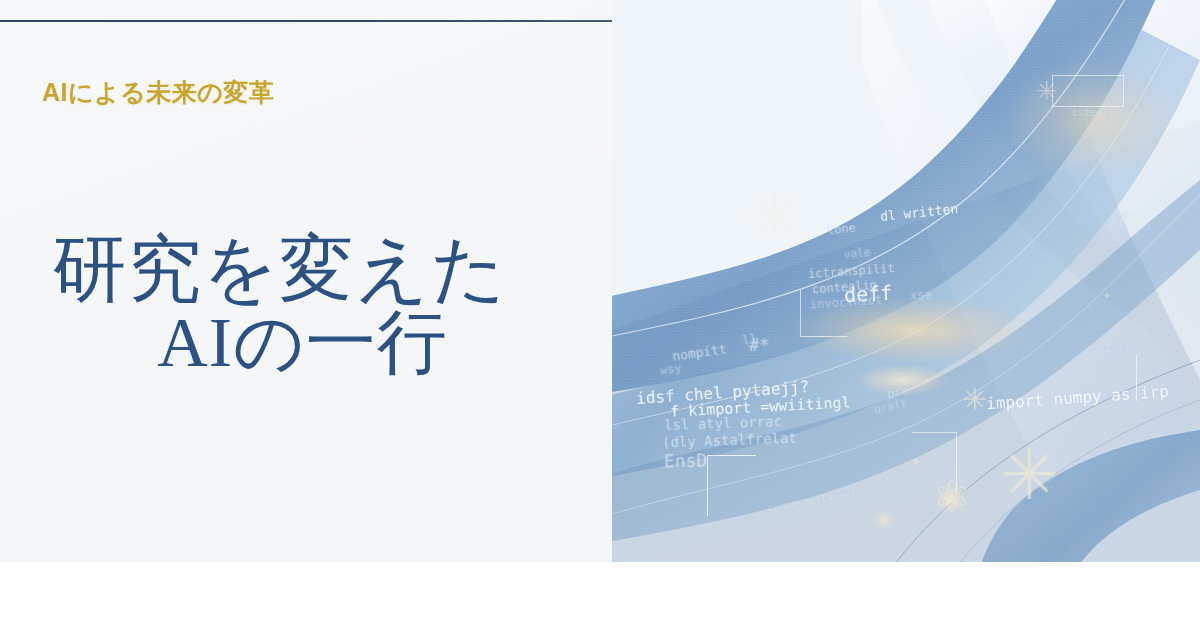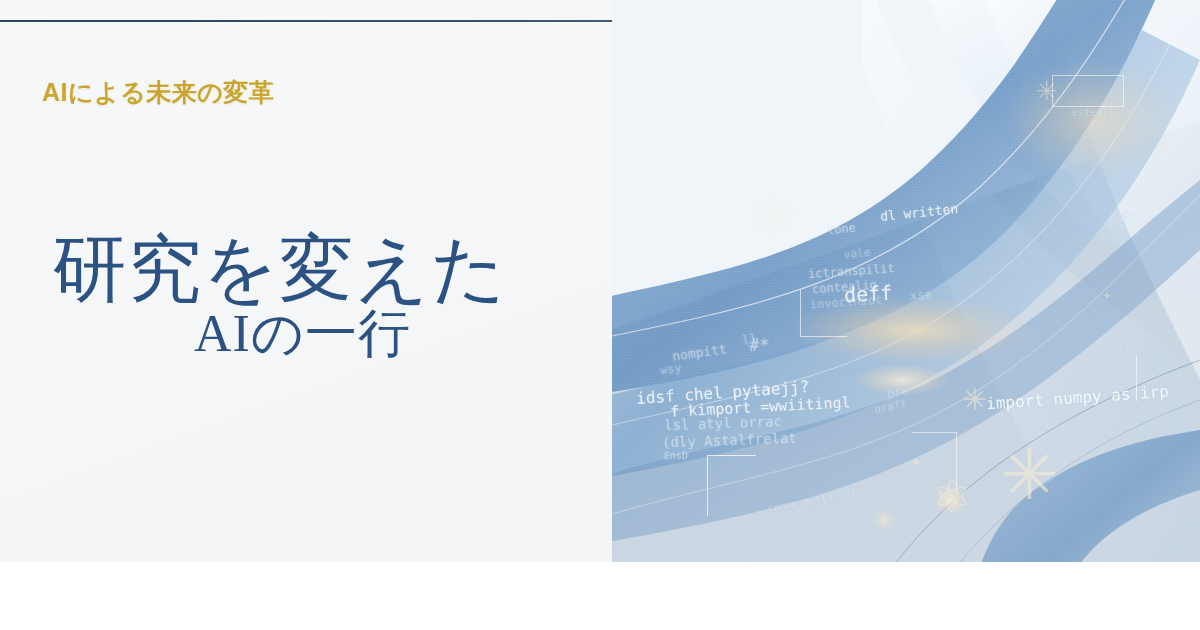"AIの一行" #headline-line-2 { font-size: 52px -> 70px }
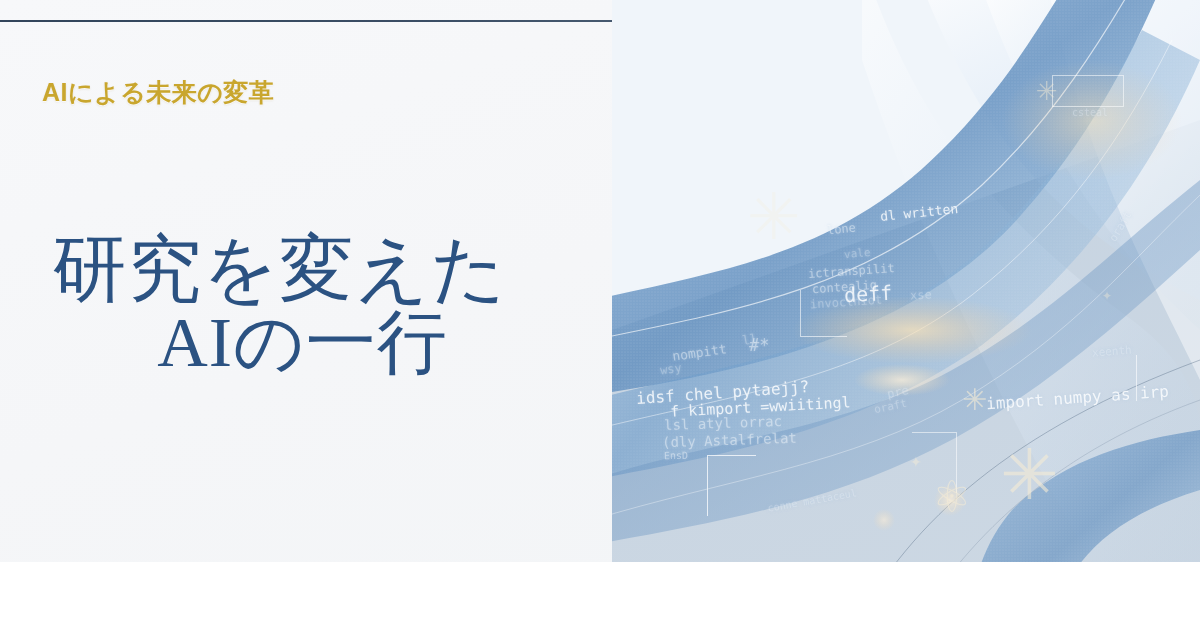"EnsD" div.codeline { font-size: 10px -> 18px }
